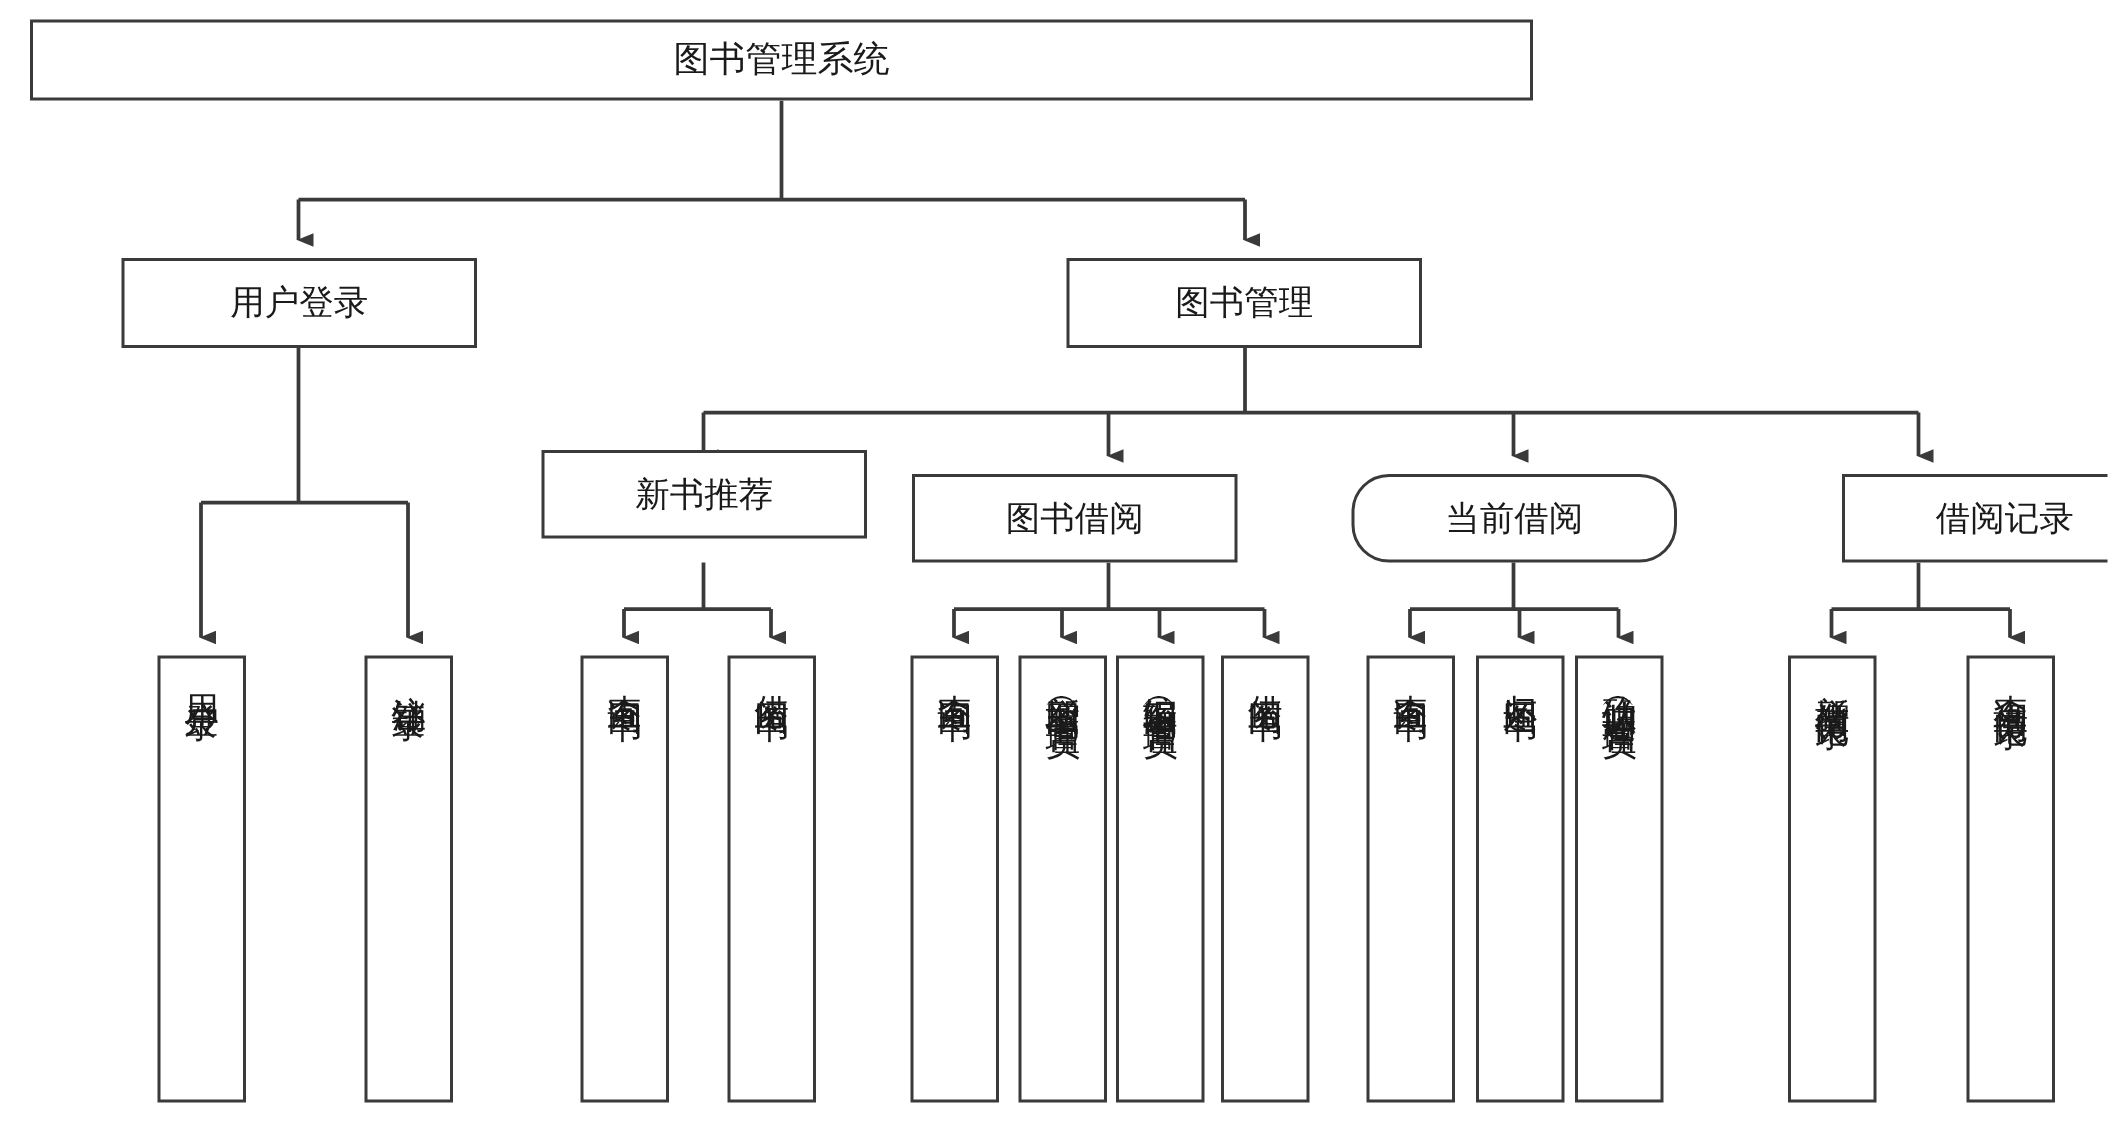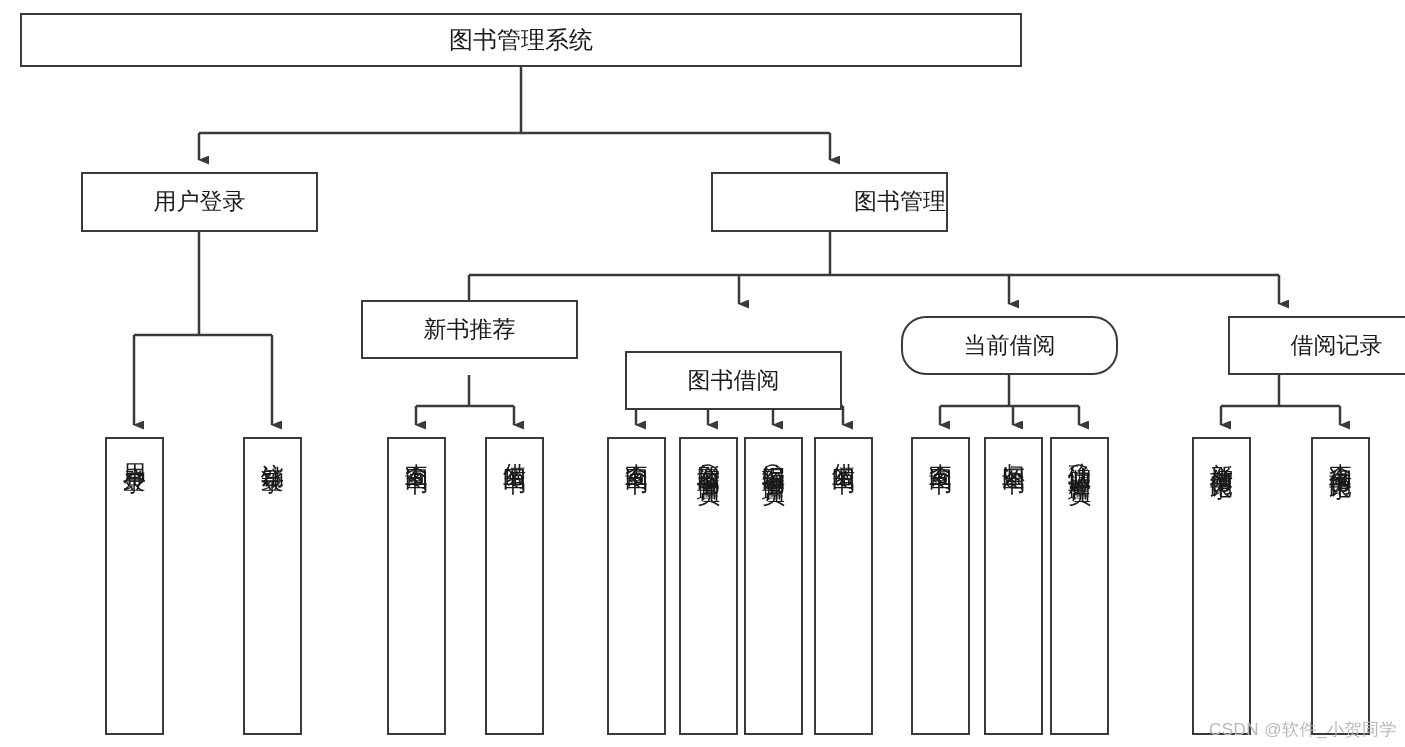"图书管理" div.node { justify-content: flex-end -> none }
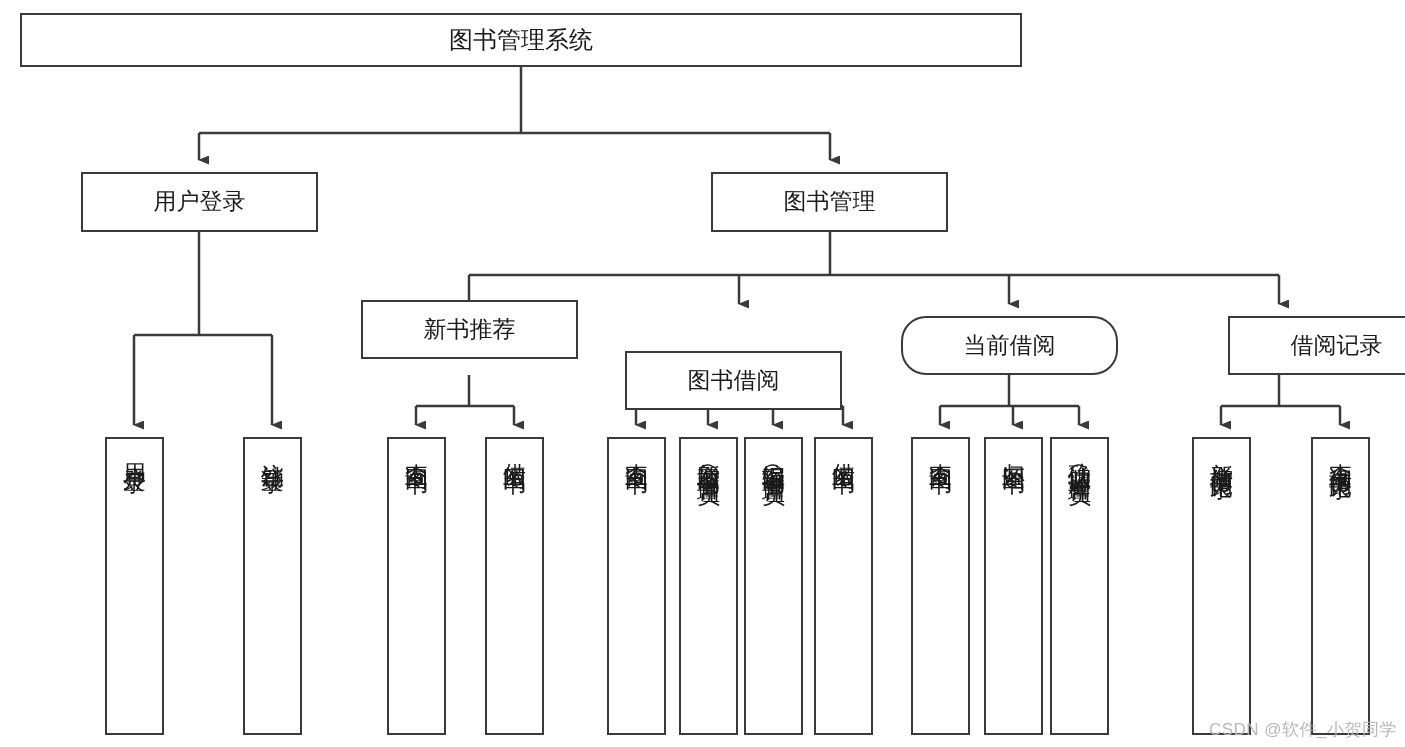"图书借阅" div.node { left: 625px -> 608px; margin-top: 35px -> none }
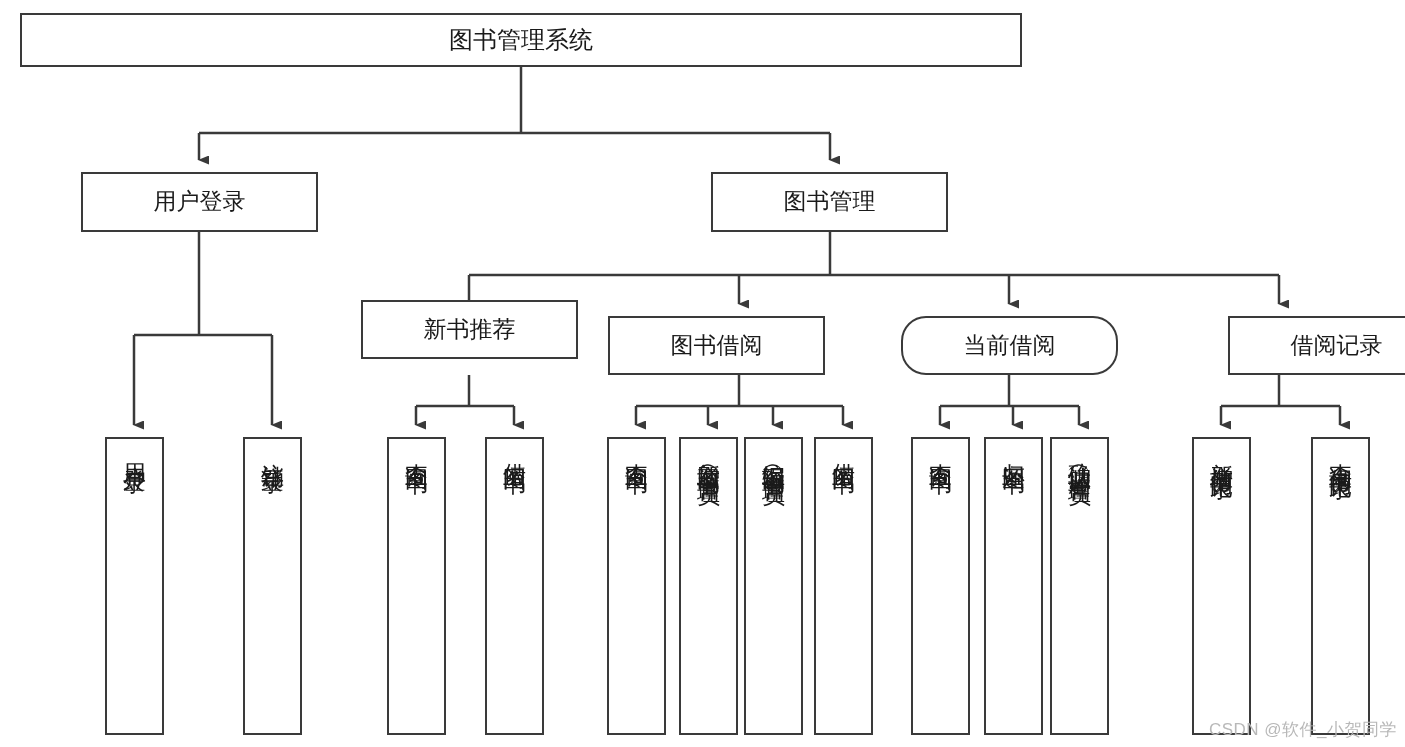"CSDN @软件_小贺同学" div { html: <div>CSDN @软件_小贺同学</div> -> none }
